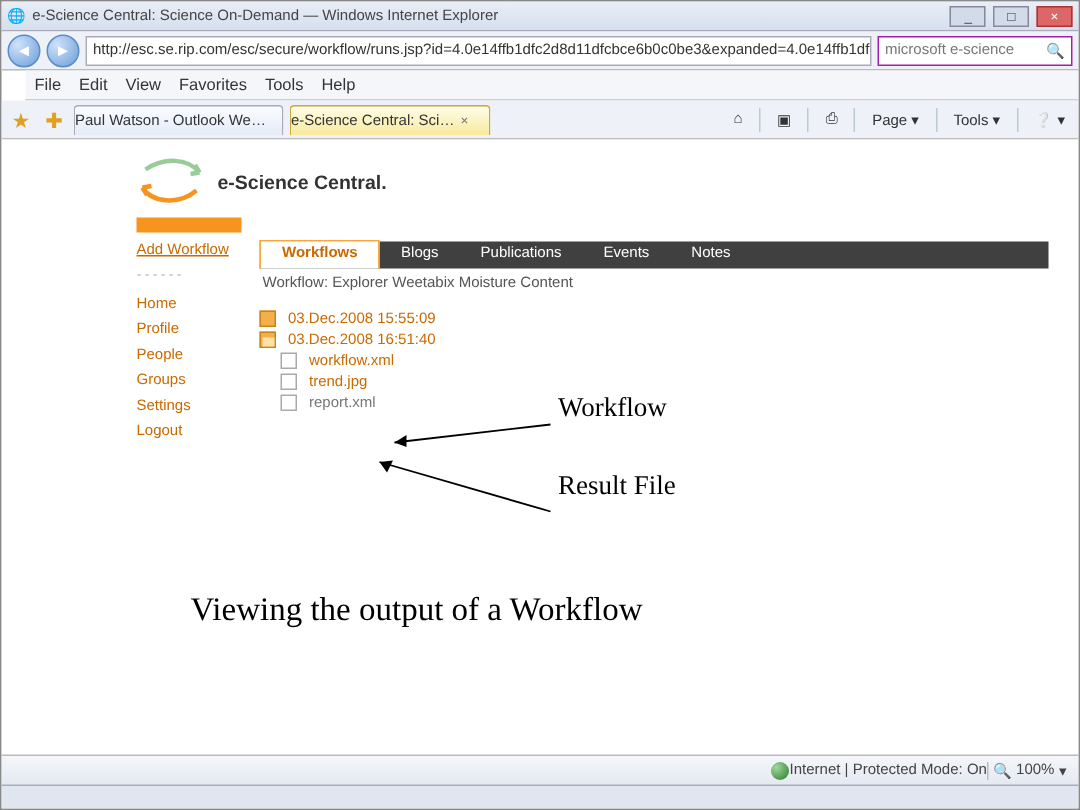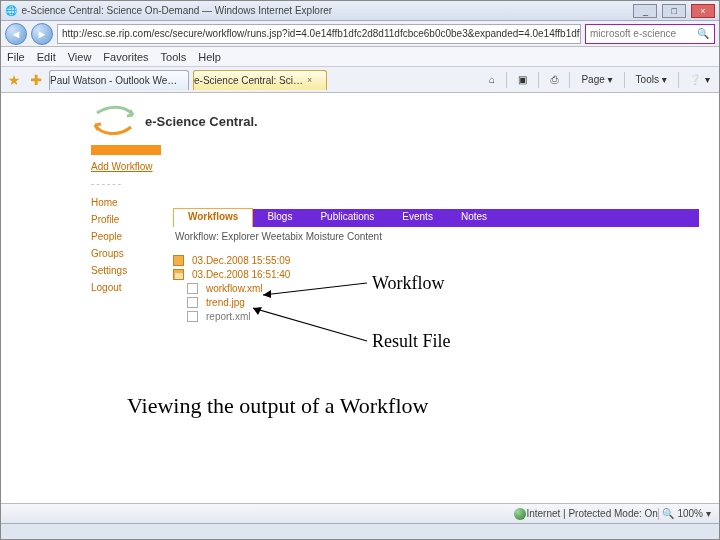"File" .menubar { margin-left: none -> 16px }
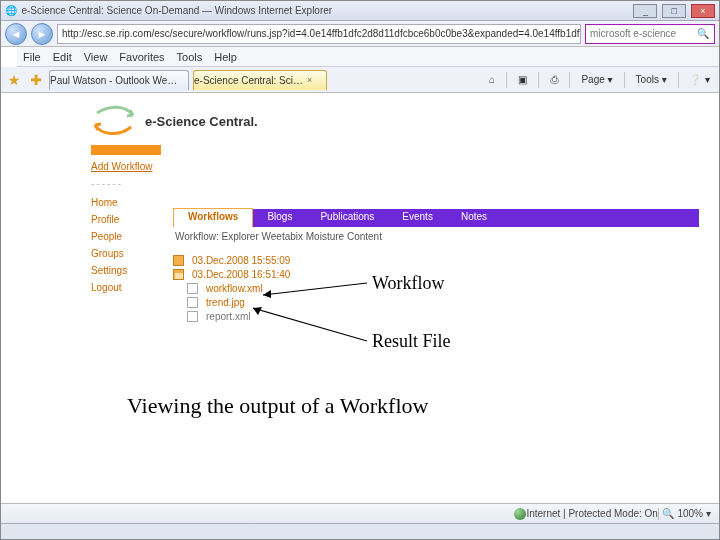"Workflows" .maintabs { background: #6d28d9 -> #404040; margin-top: 48px -> none }
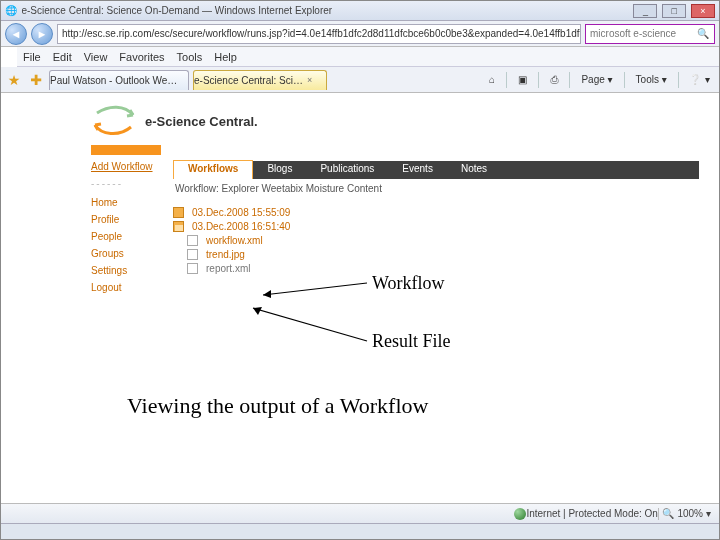"Workflow" .callout.wf { top: 180px -> 168px }
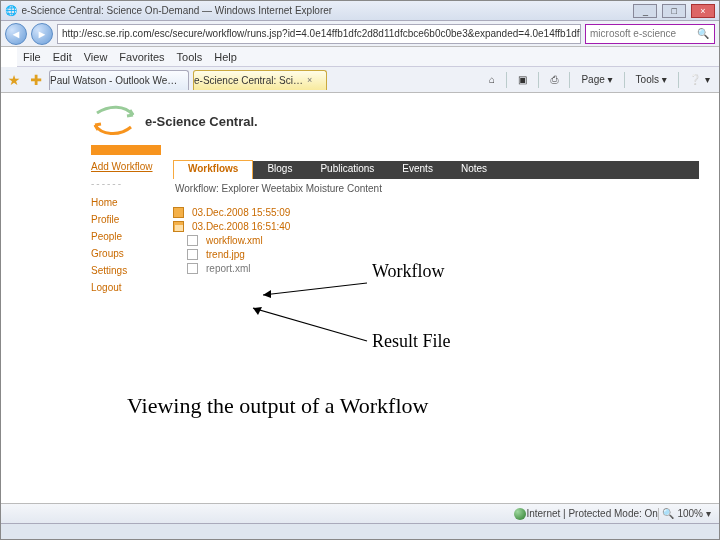"Result File" .callout.rf { top: 238px -> 220px }
